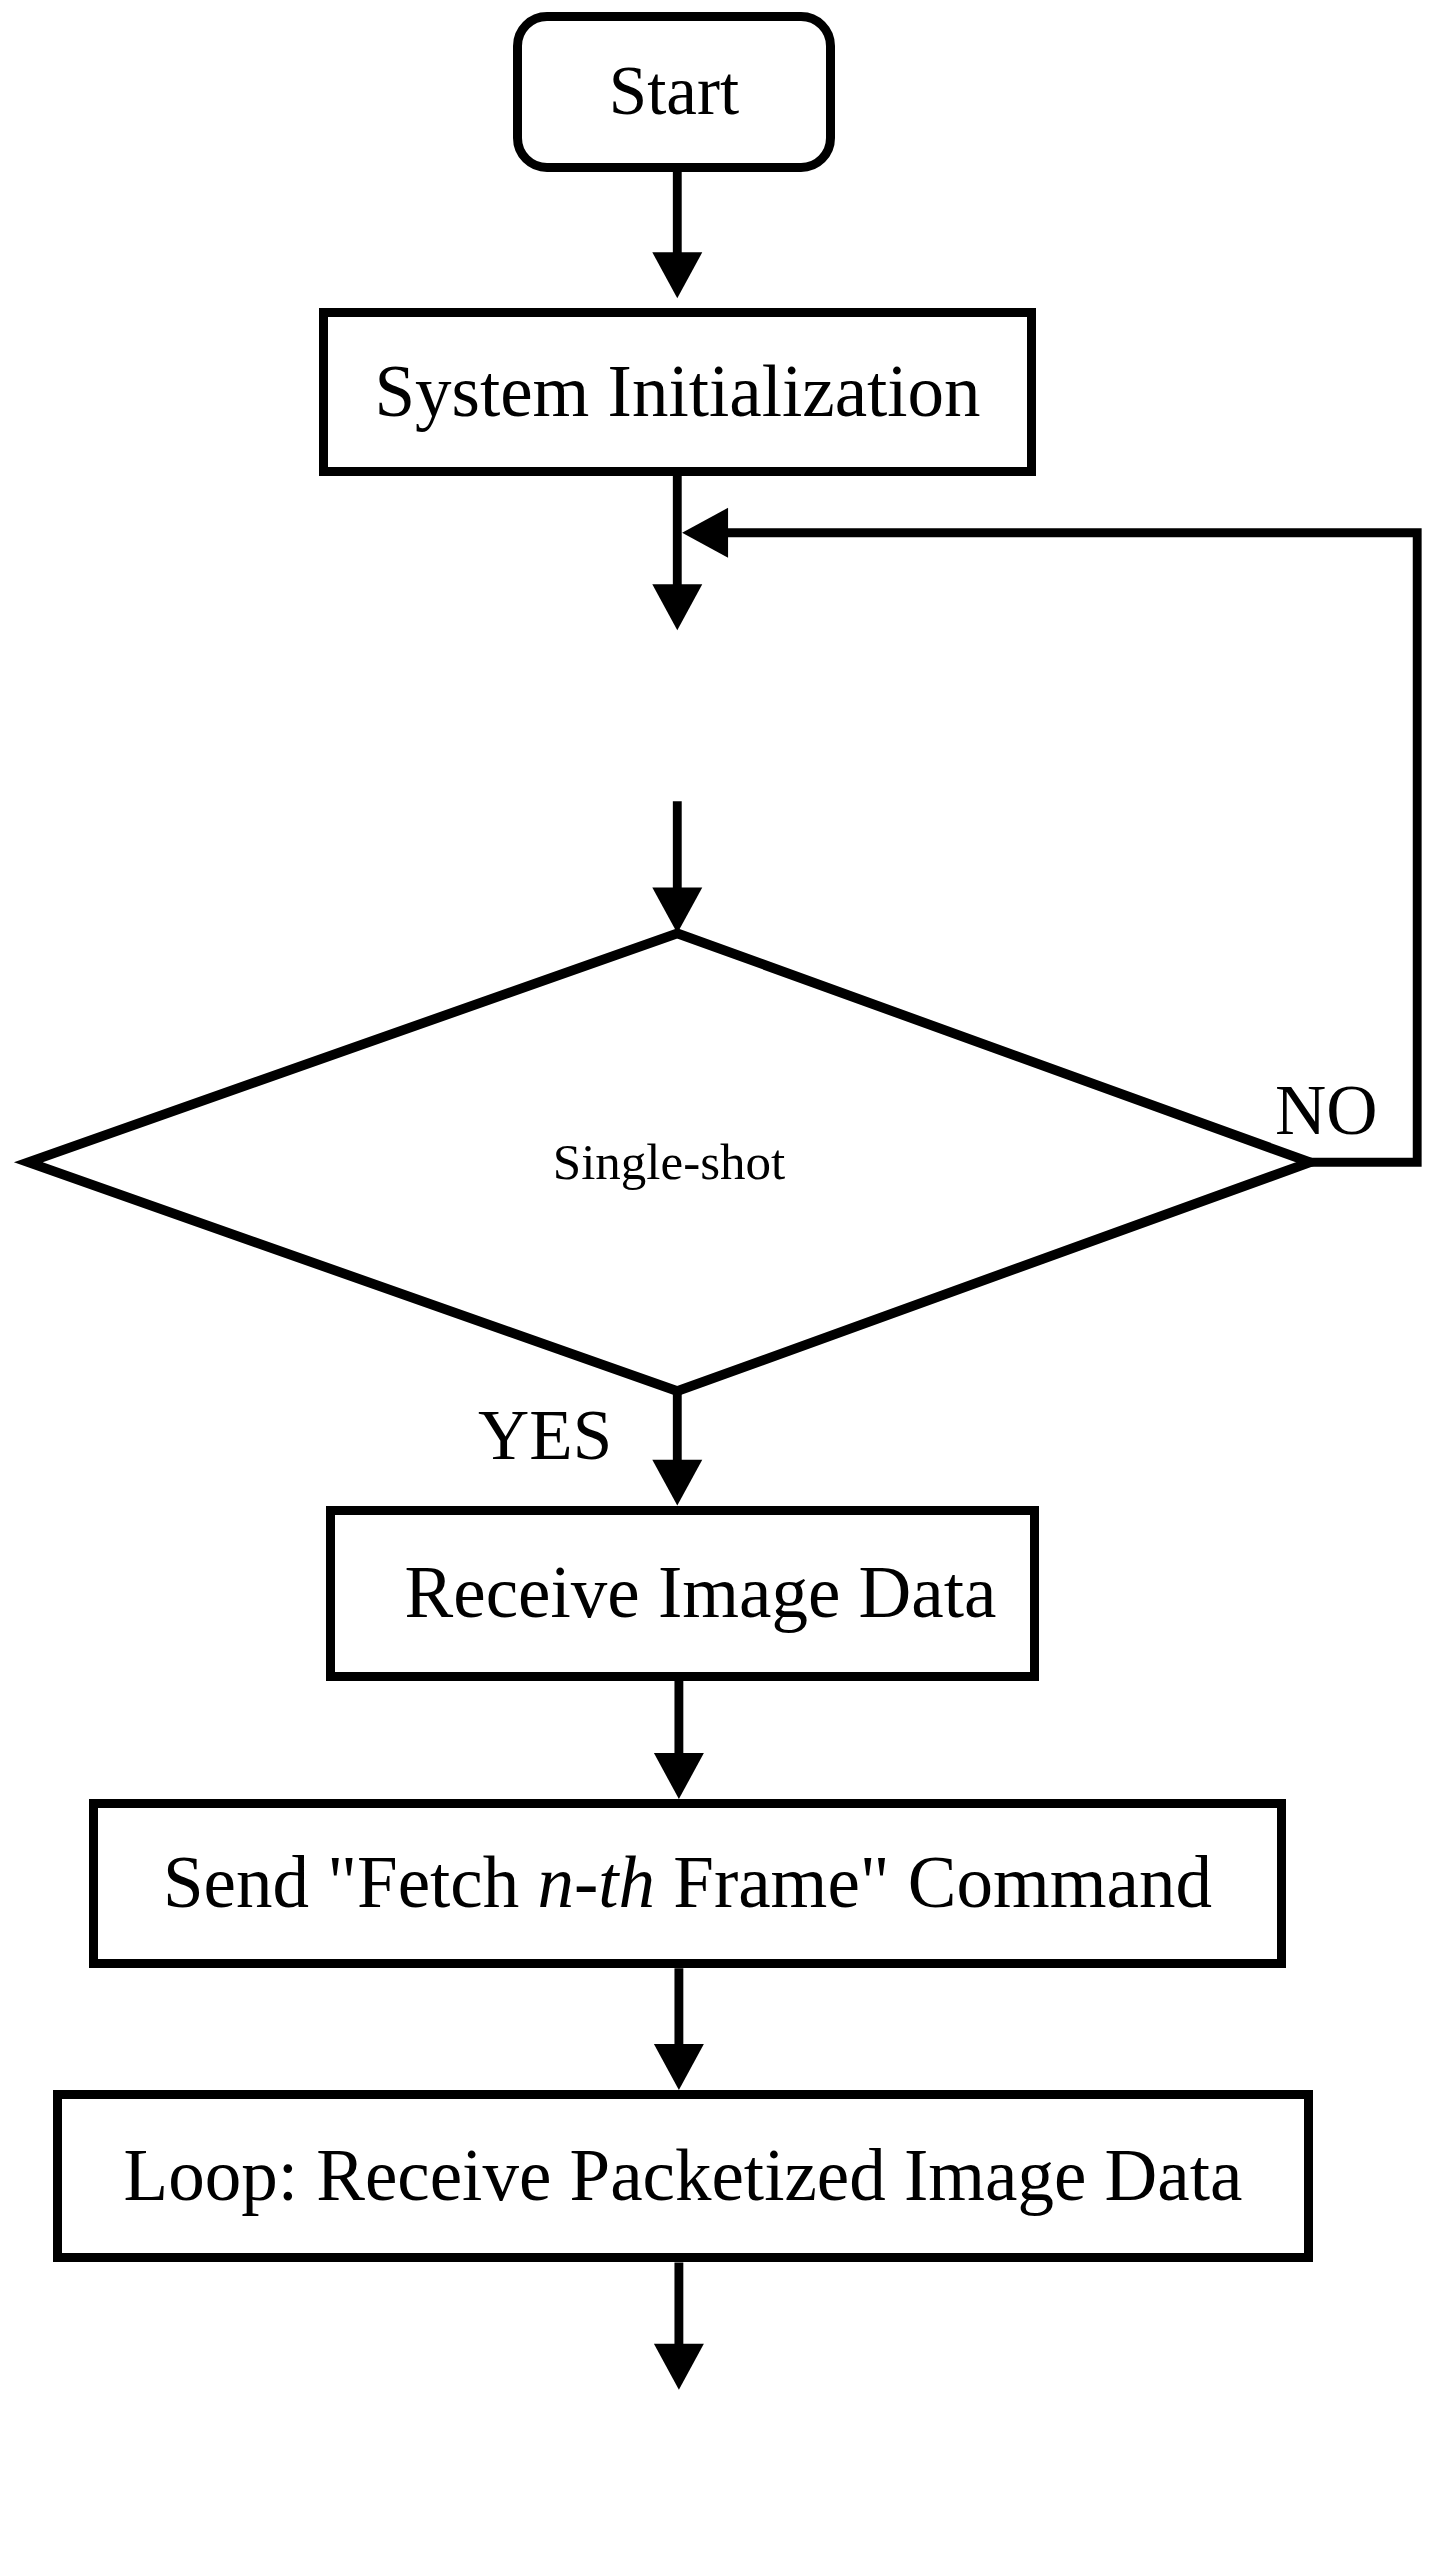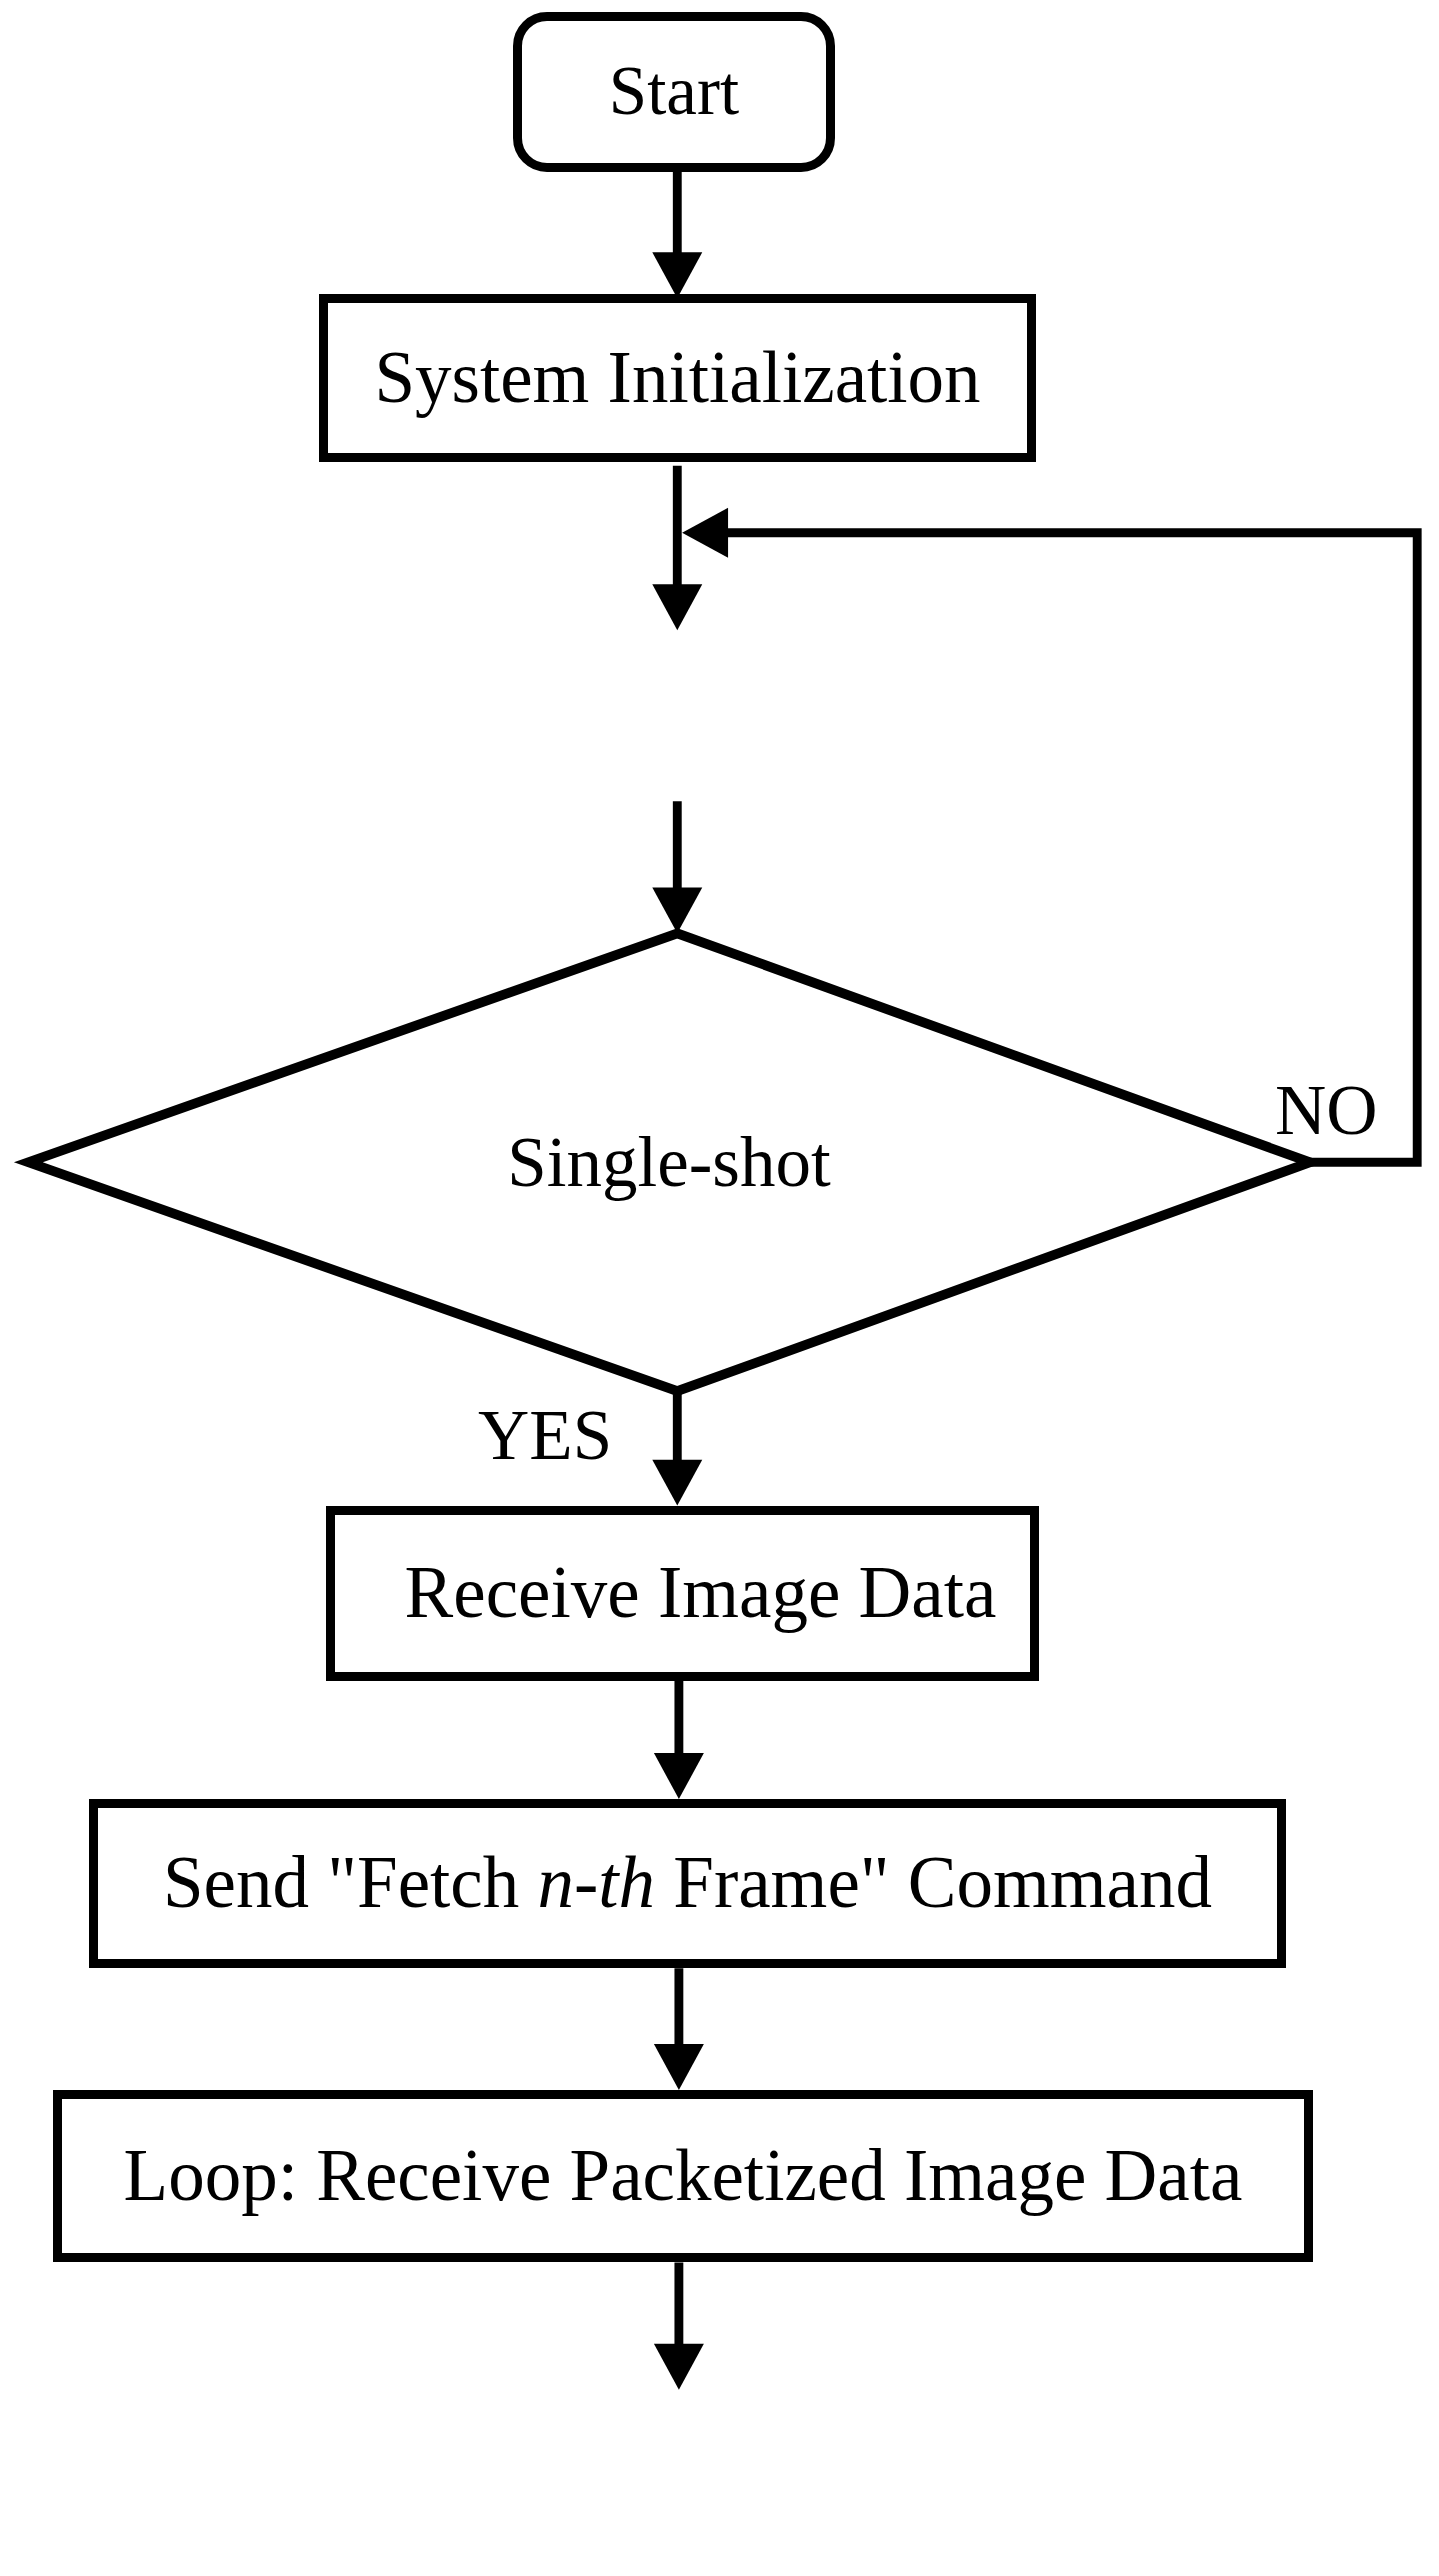"System Initialization" #node-system-init { top: 294px -> 308px }
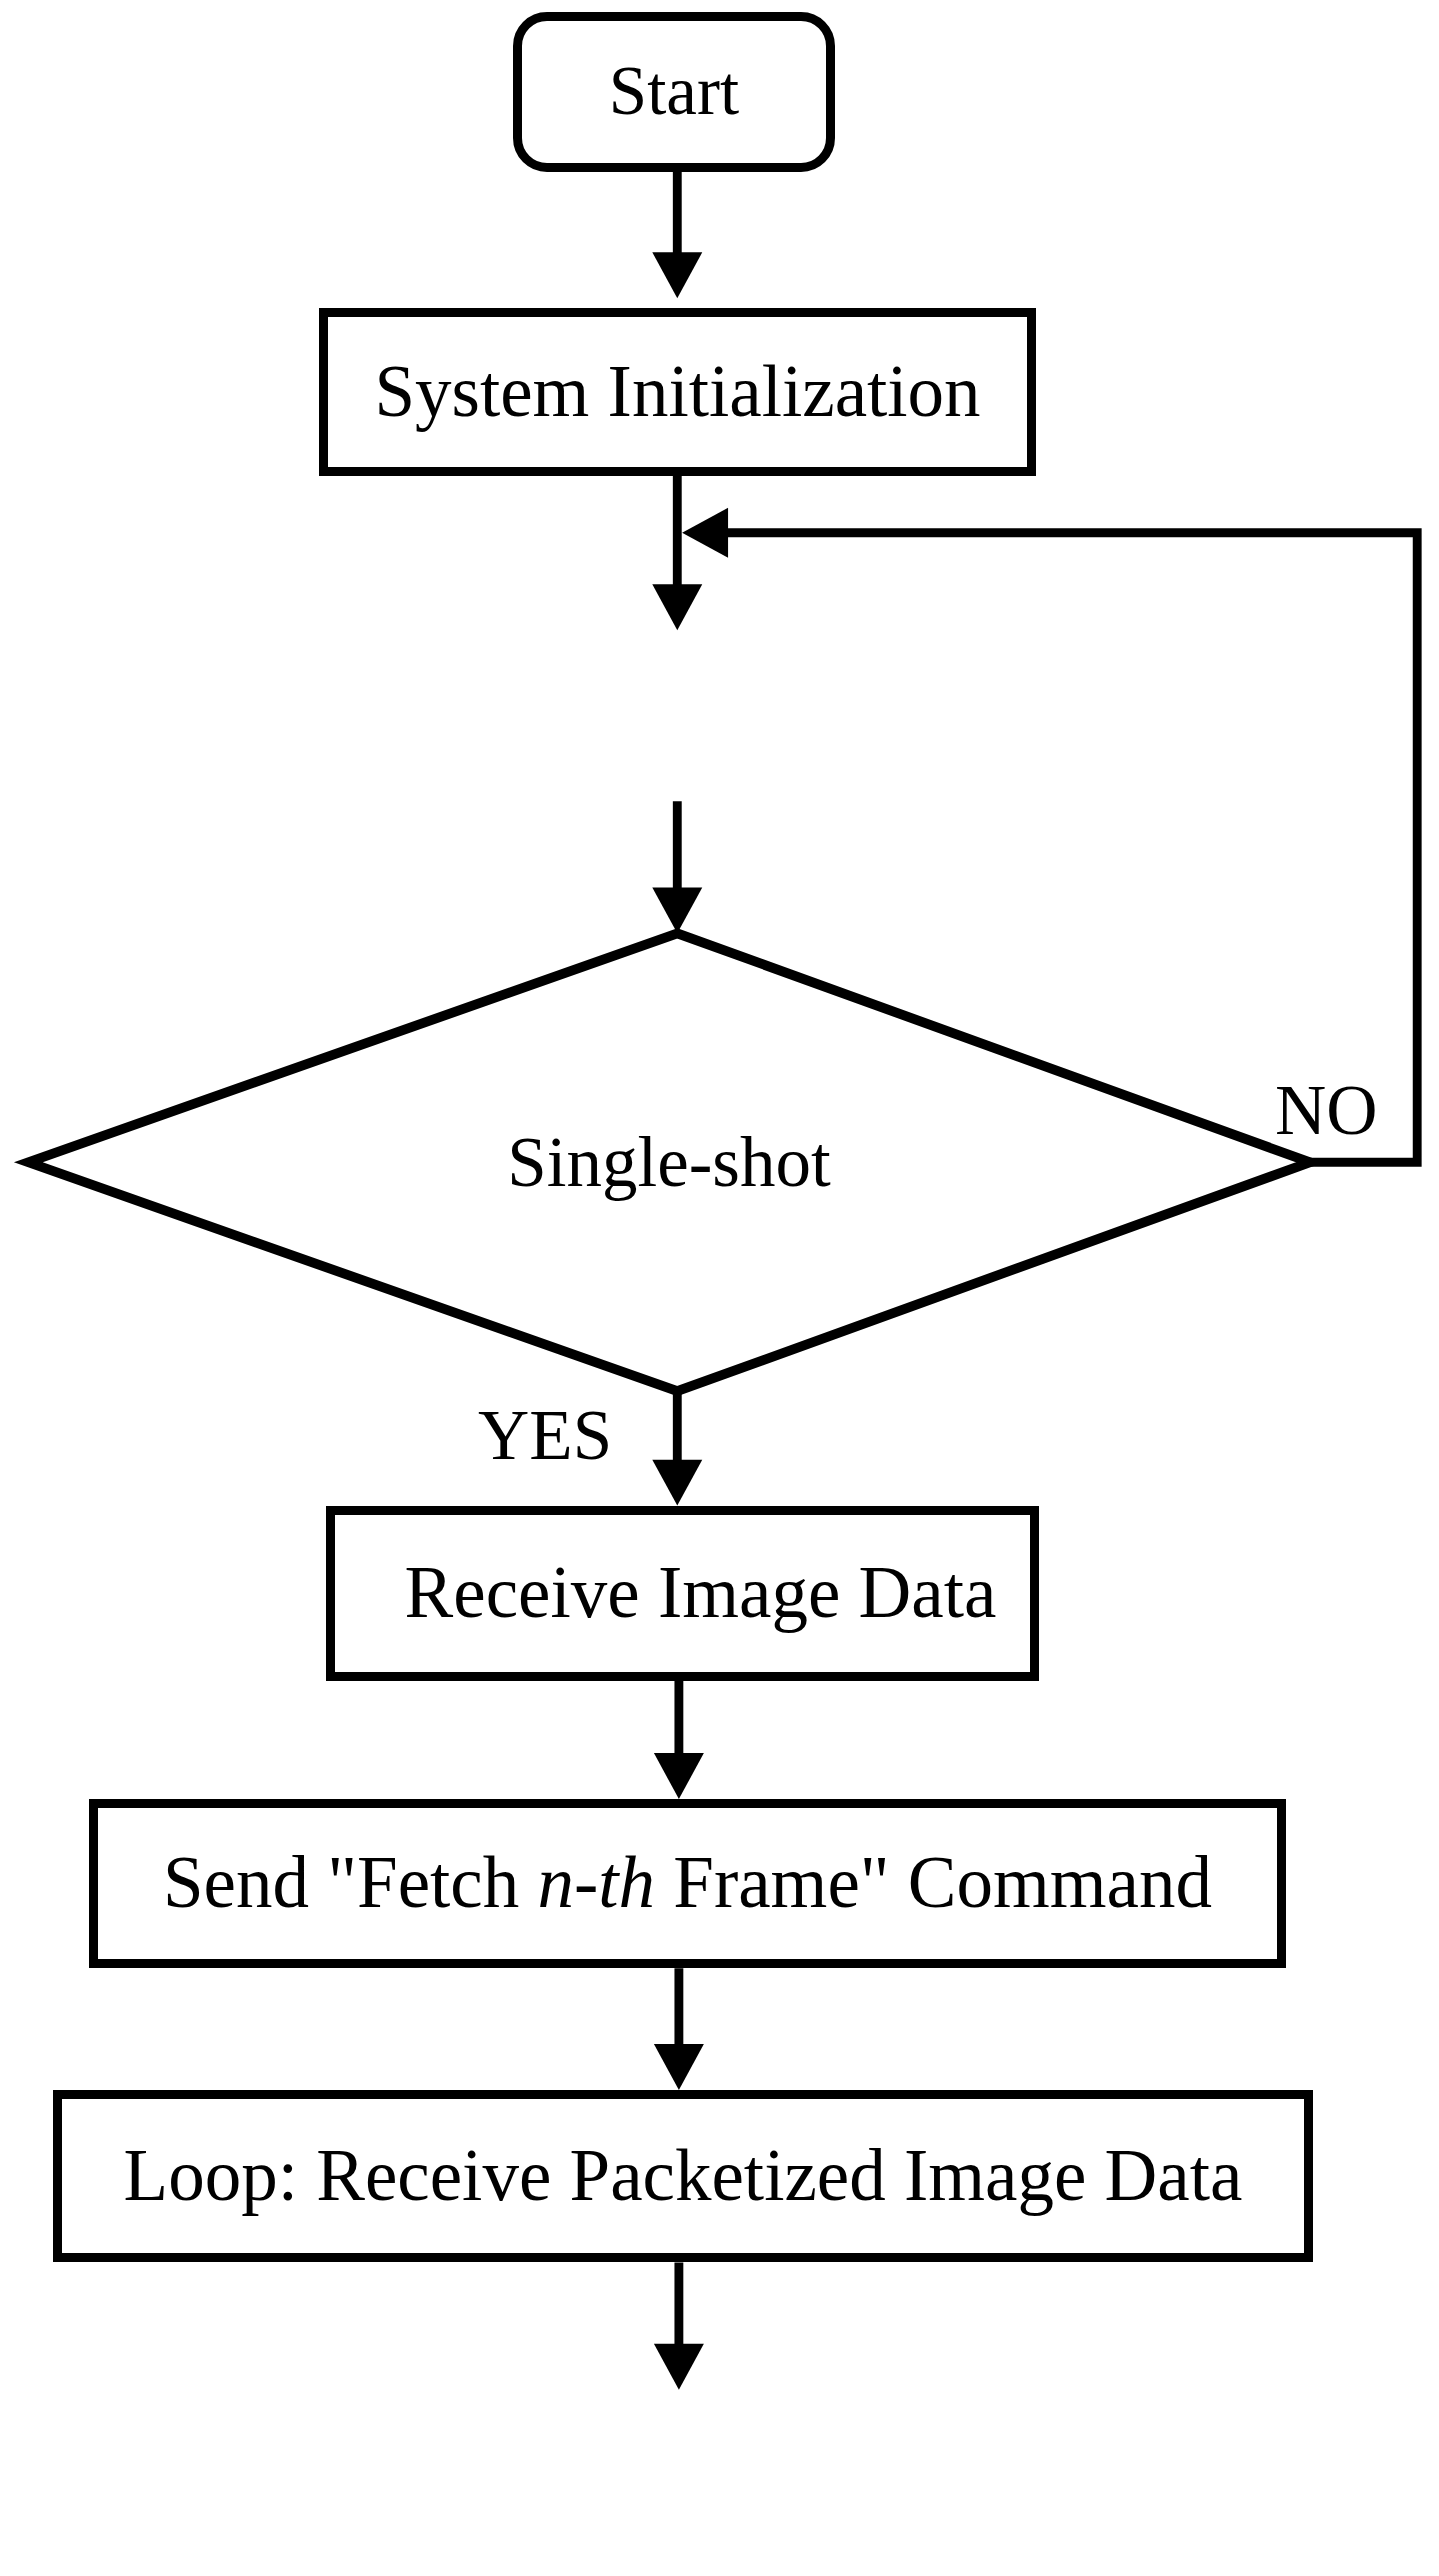"Single-shot" .decision-label { font-size: 71px -> 51px }
